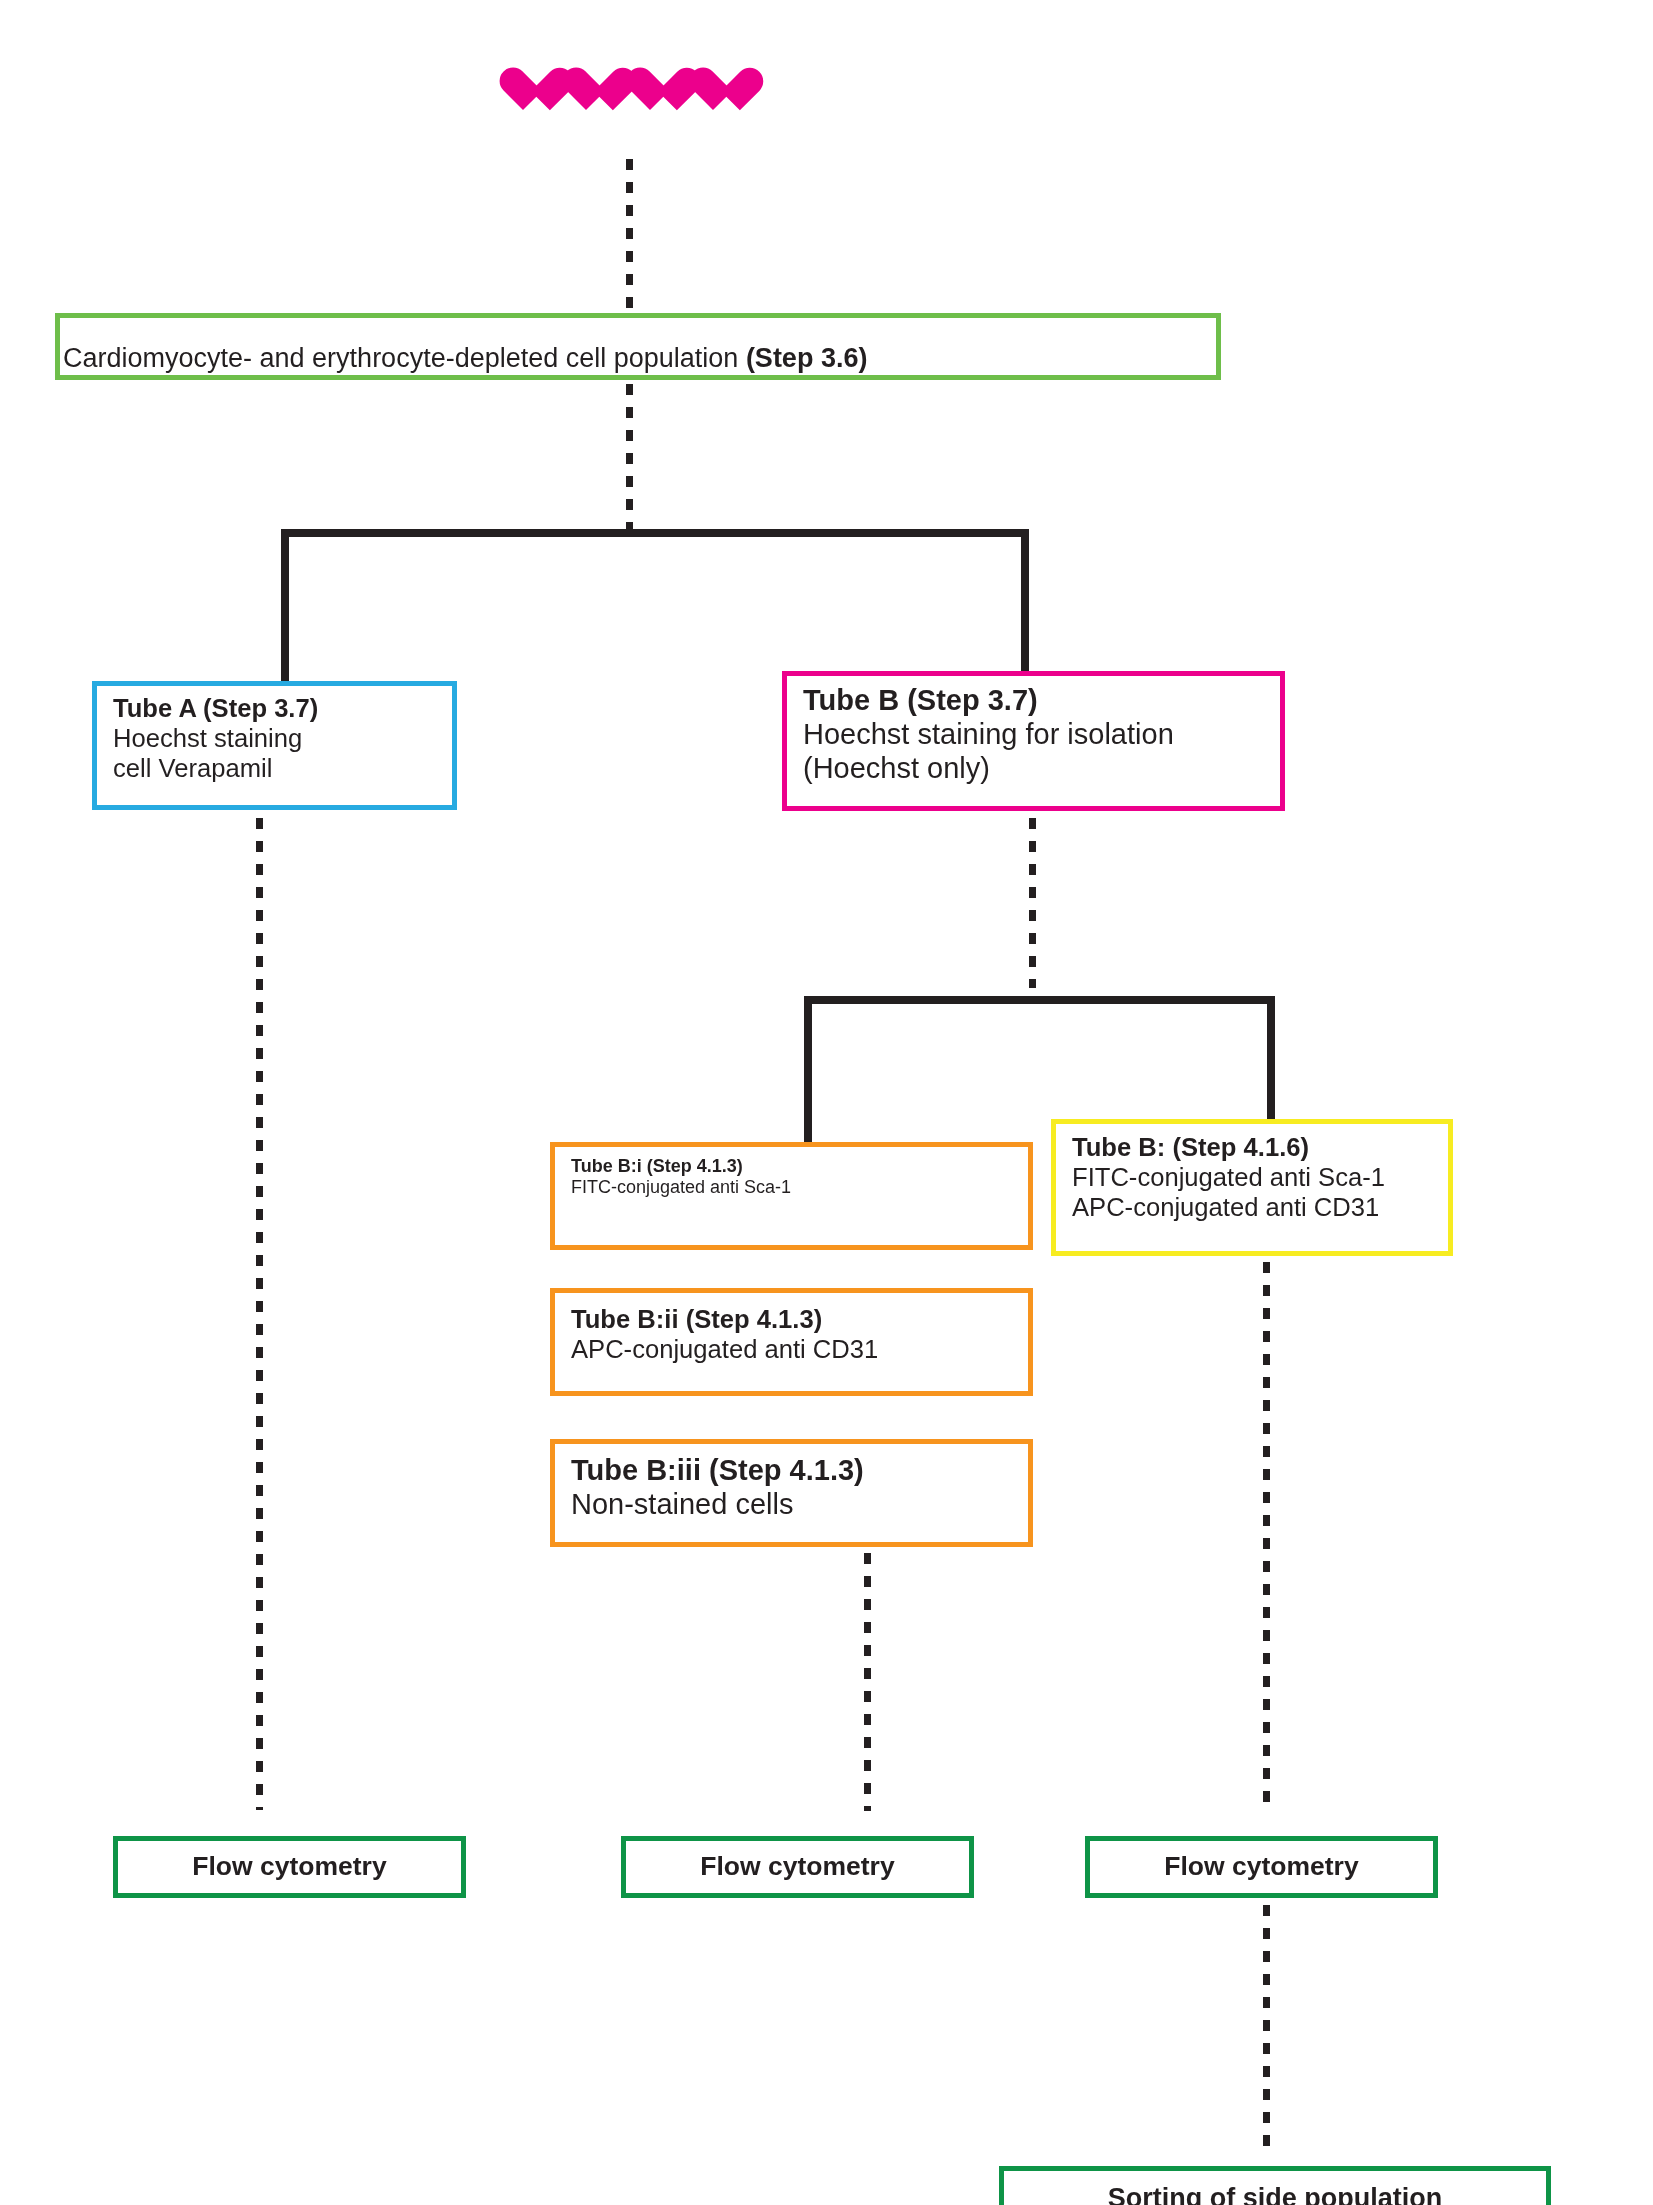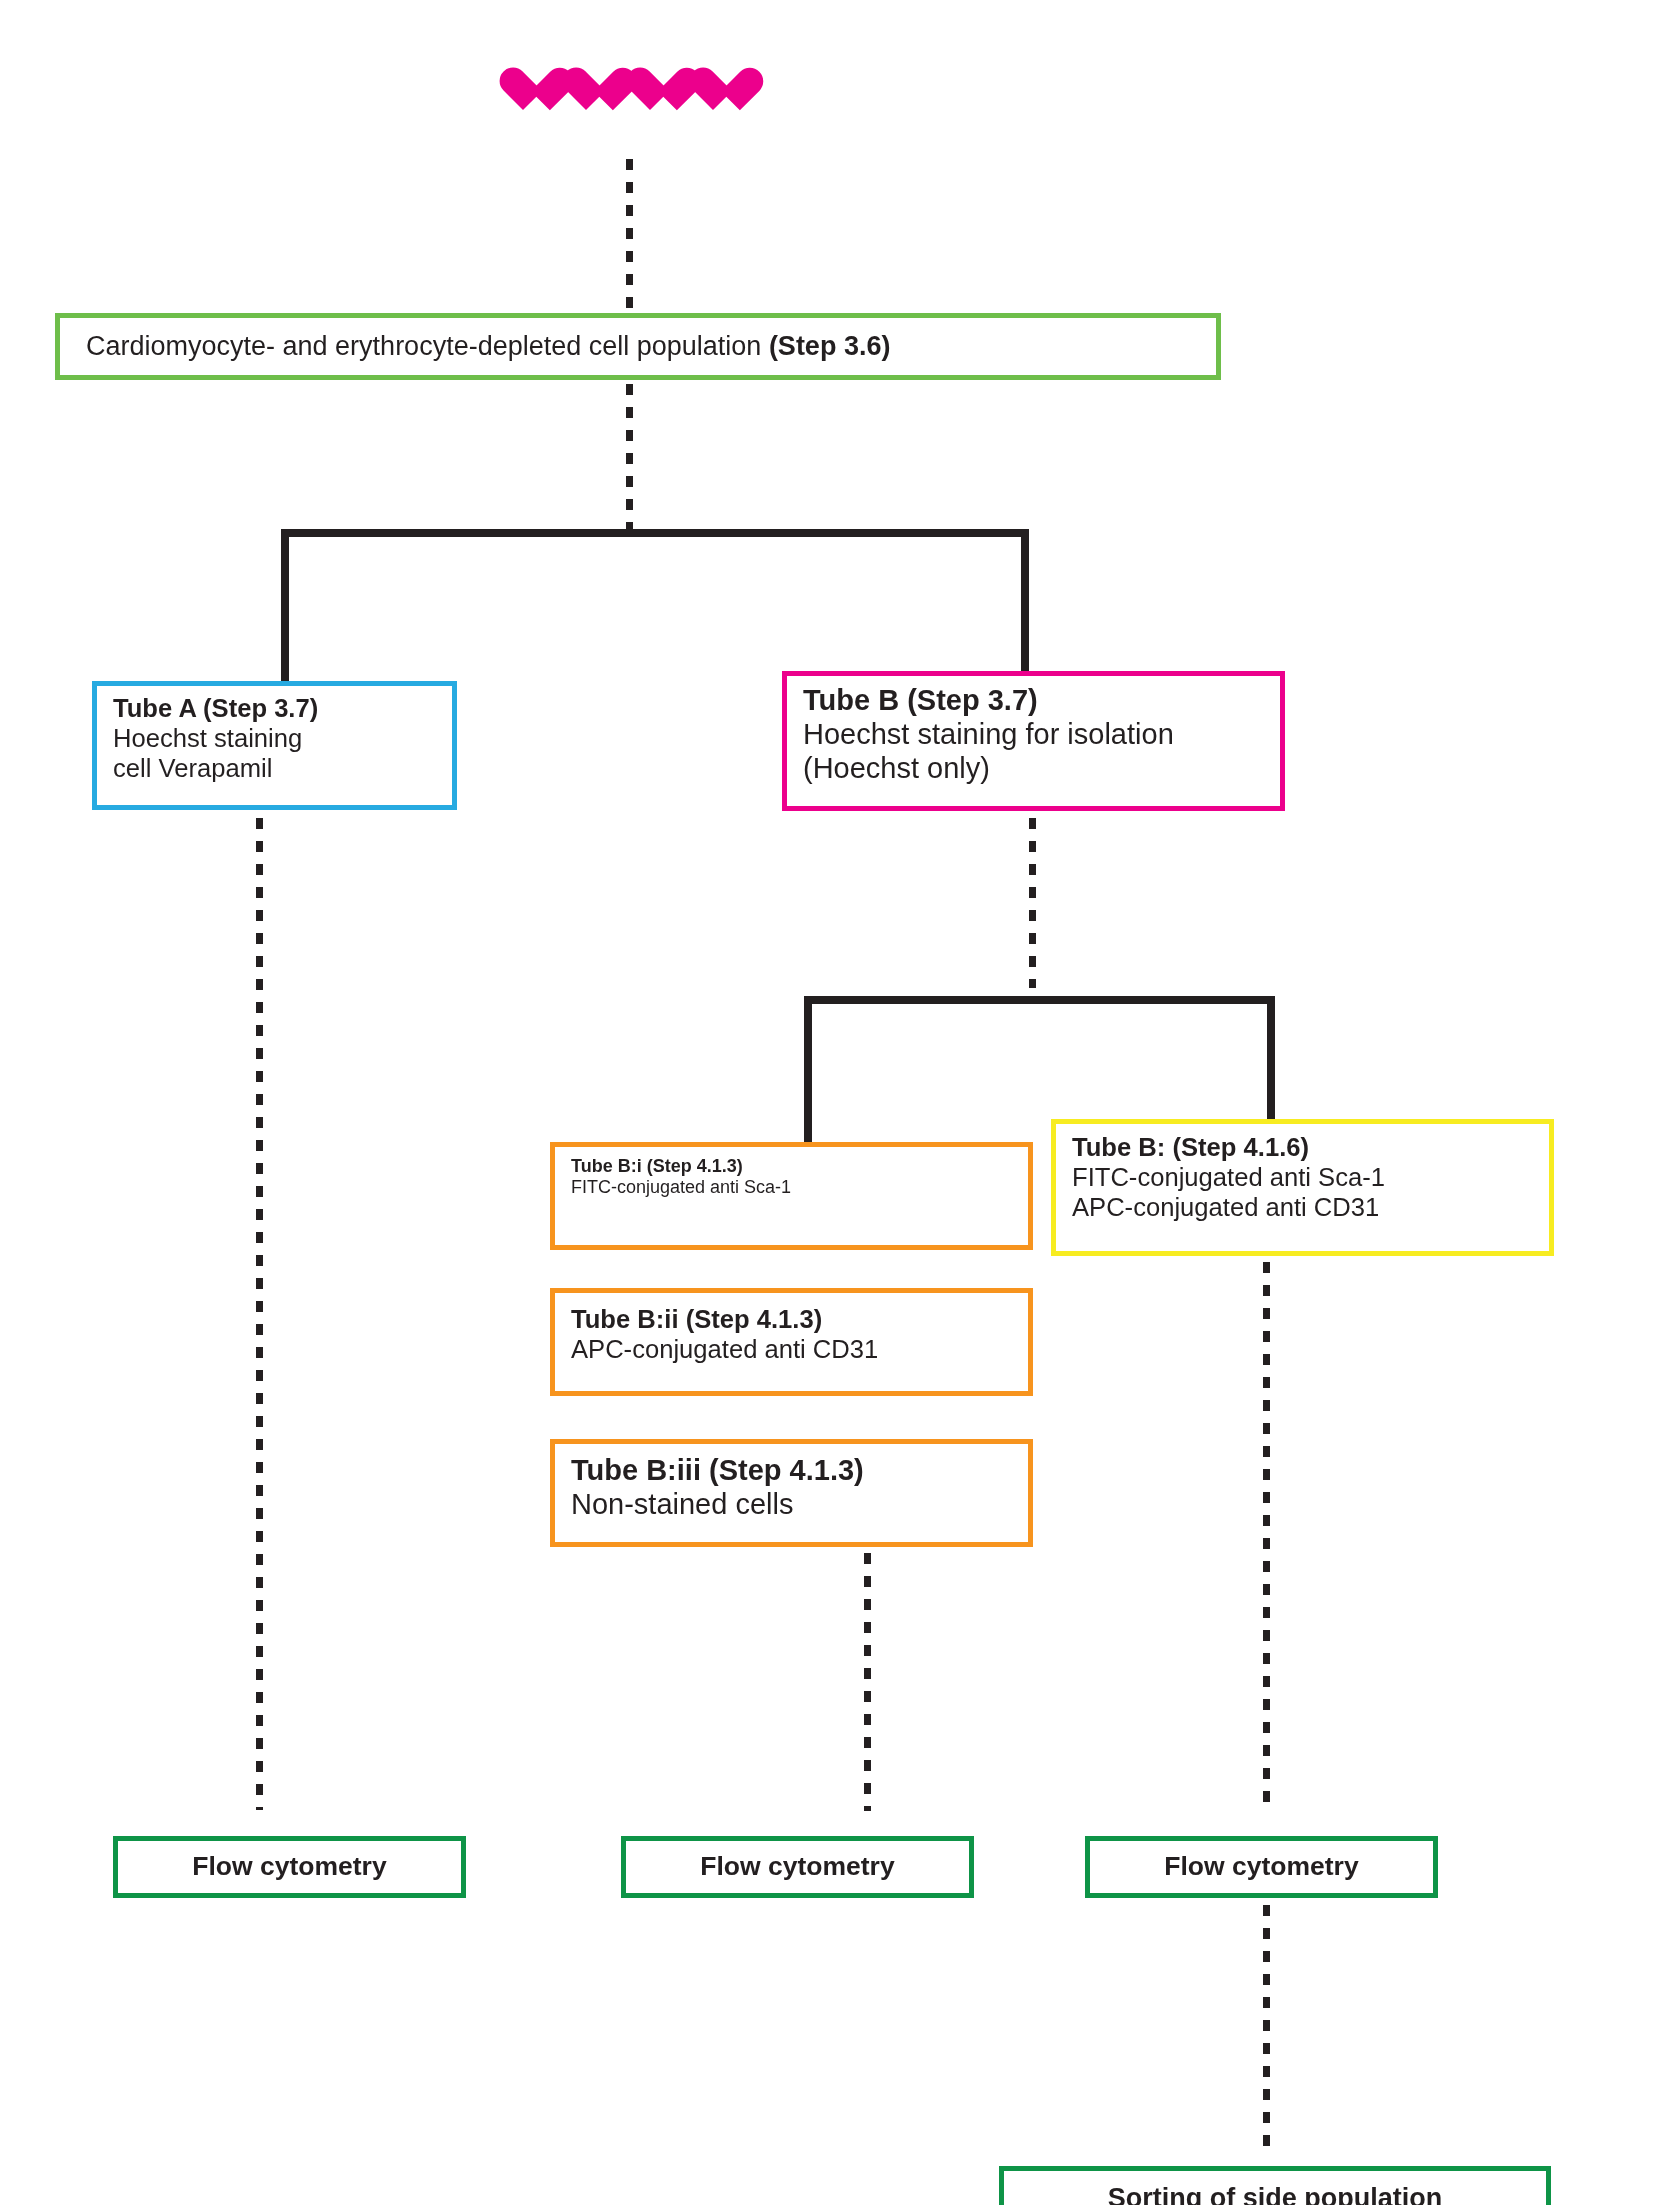"Cardiomyocyte- and erythrocyte-depleted" div.node { align-items: center -> flex-end; padding-left: 26px -> 3px }
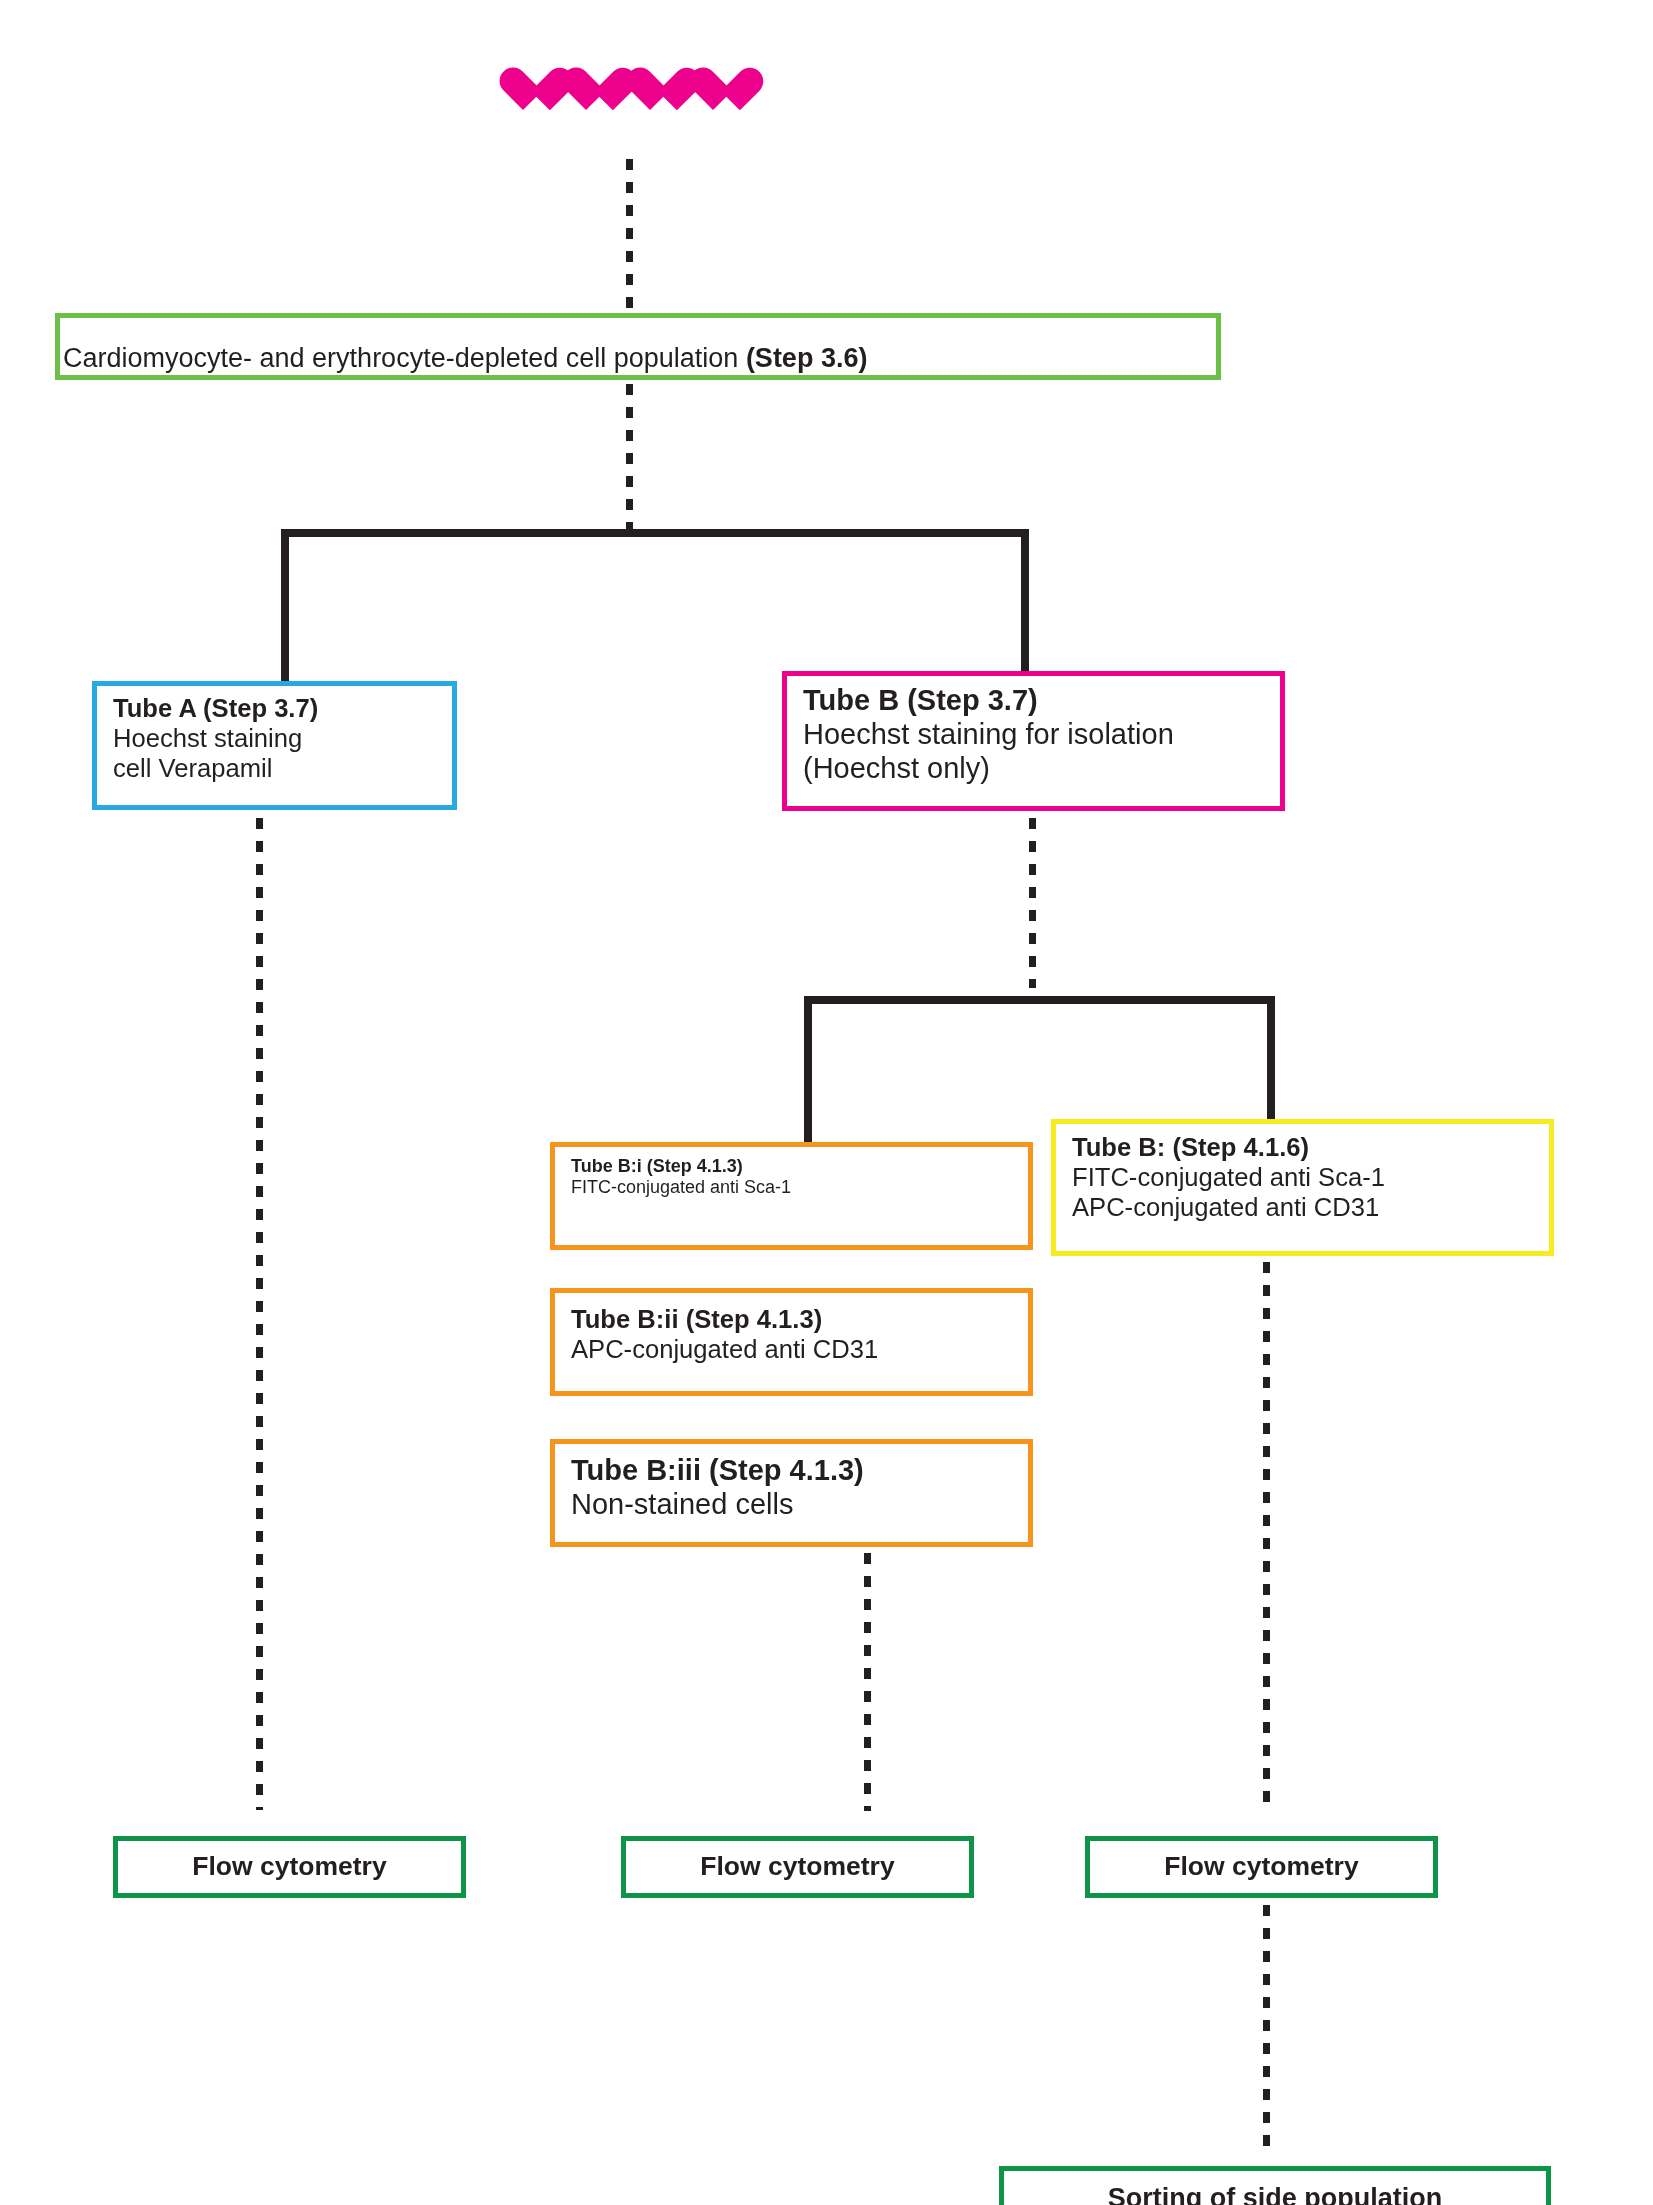"Tube B: (Step 4.1.6)" div.node { width: 503px -> 402px }
